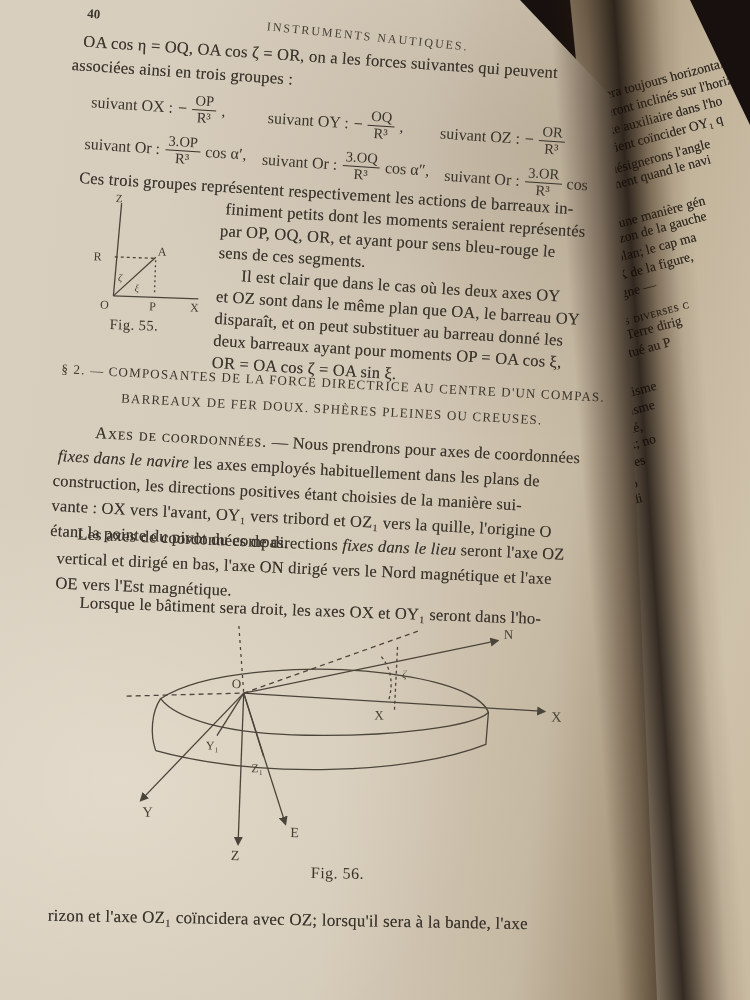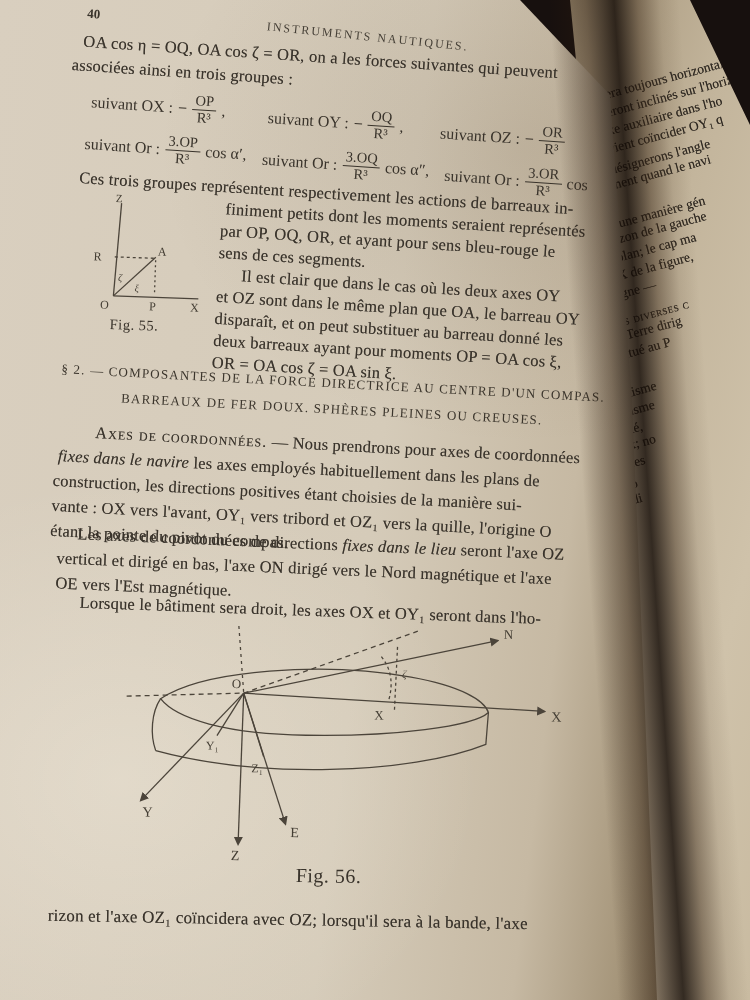"Fig. 56." div.abs { font-size: 20px -> 16px; left: 296px -> 311px }
